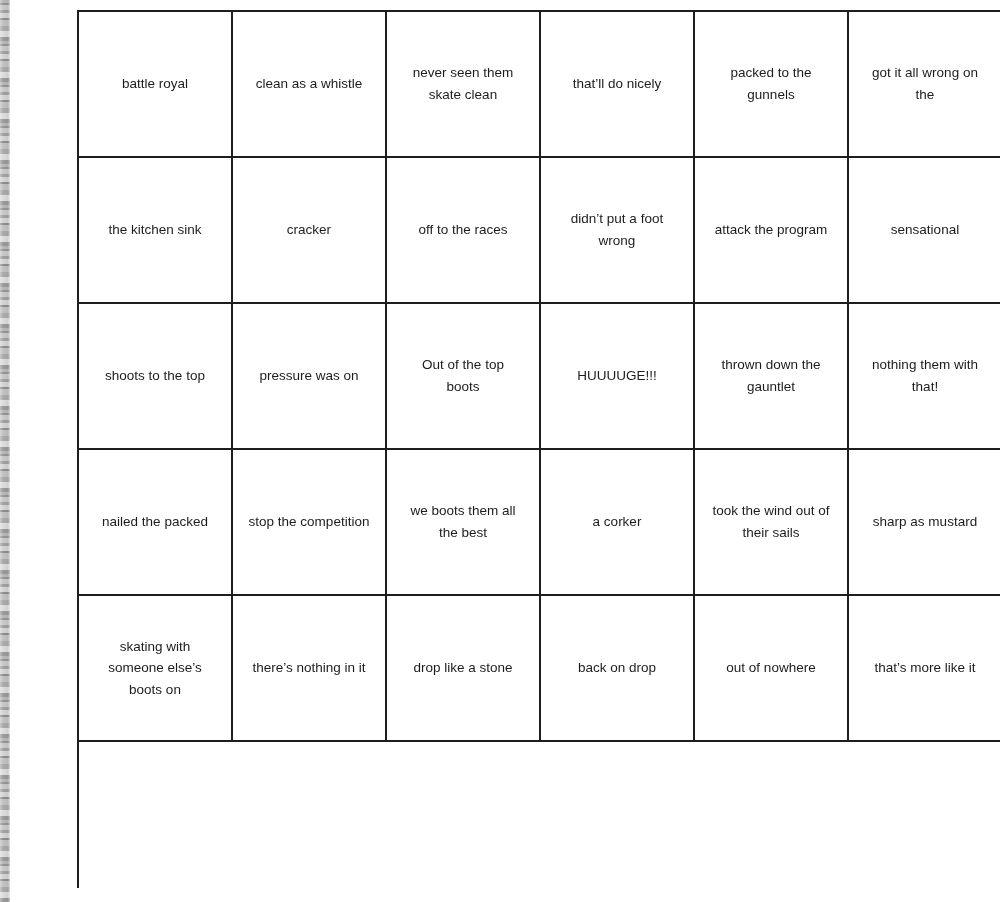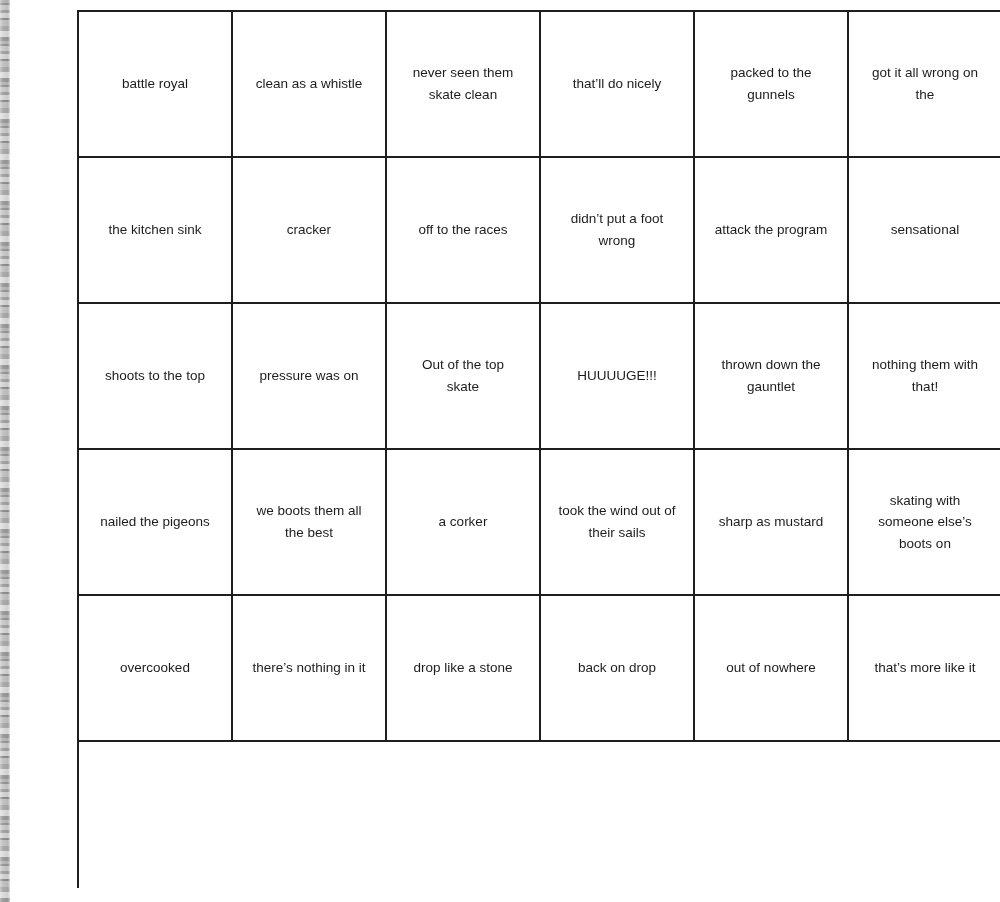"Out of the top" div.cell { text: skate -> boots }
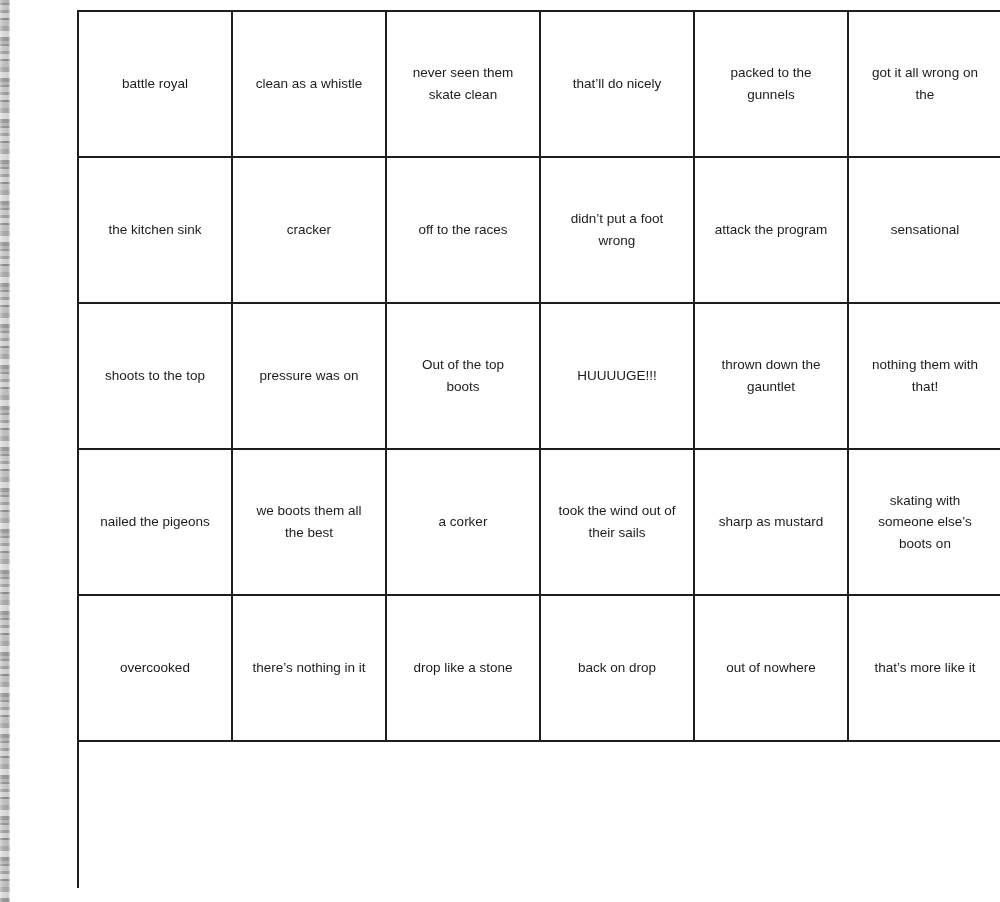"nailed the pigeons" div.cell { text: pigeons -> packed }
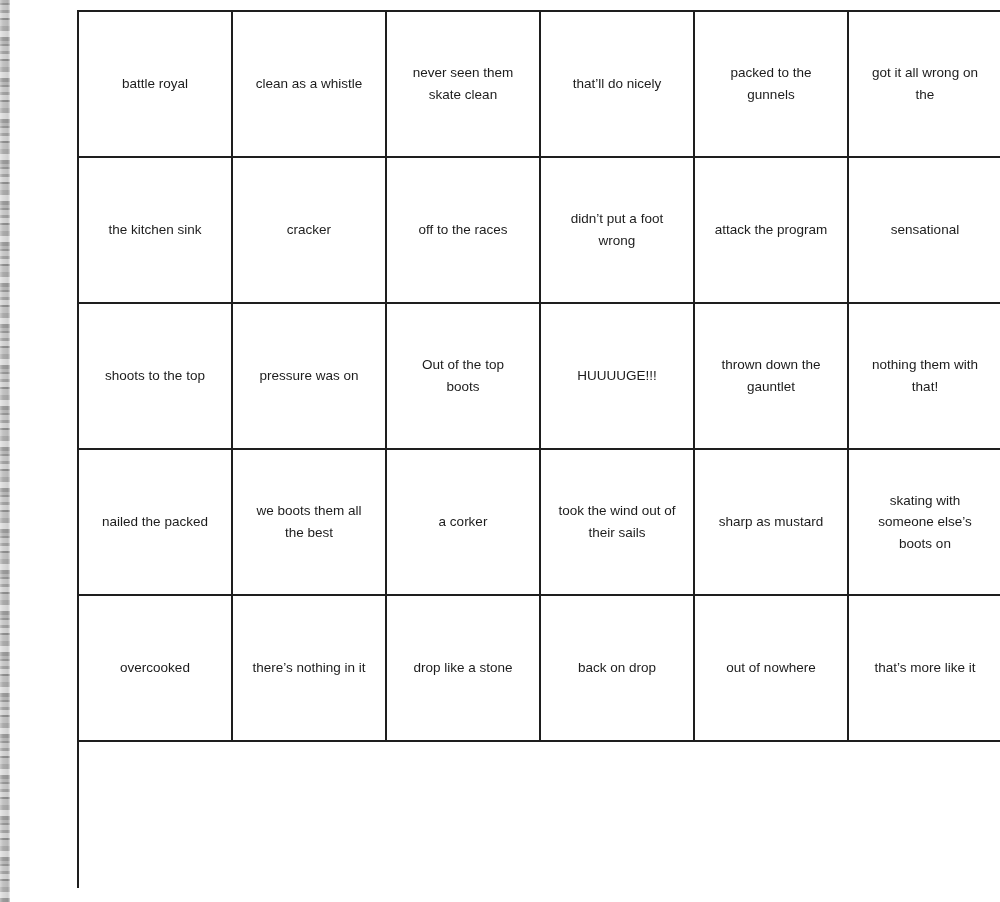"stop the competition" div.cell { html: none -> <div>stop the competition</div> }
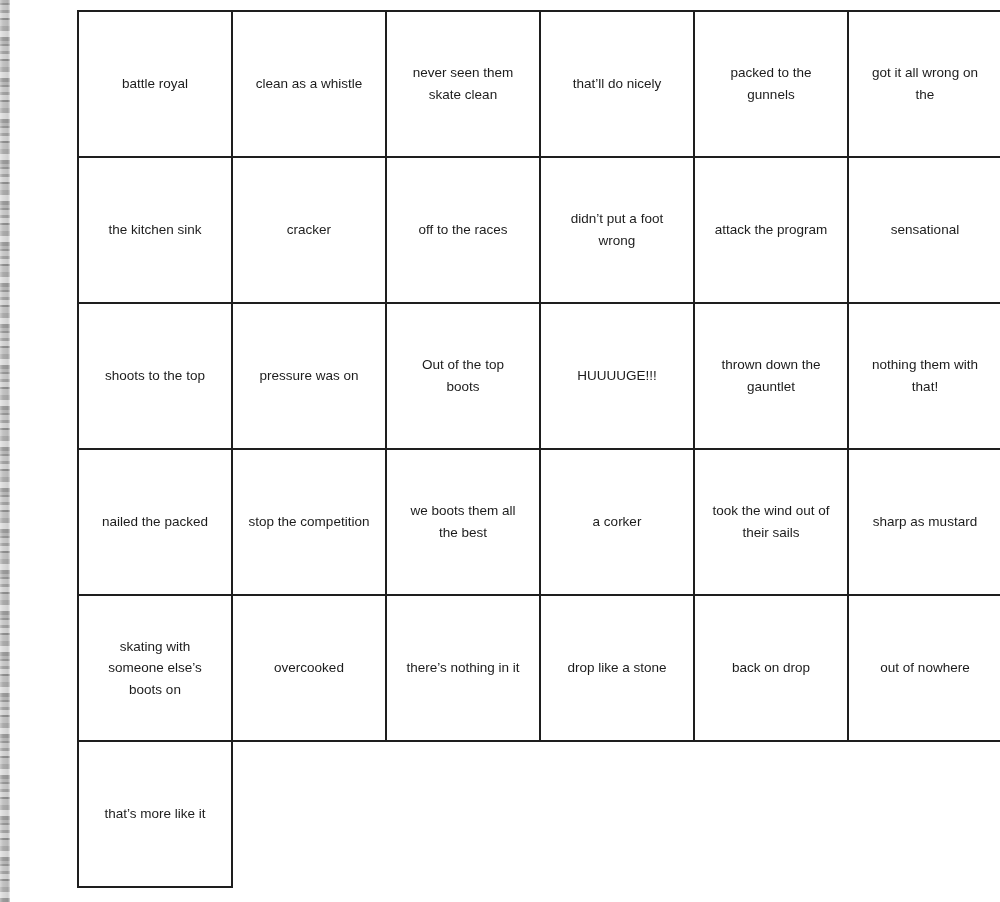"overcooked" div.cell { html: <div>overcooked</div> -> none }
